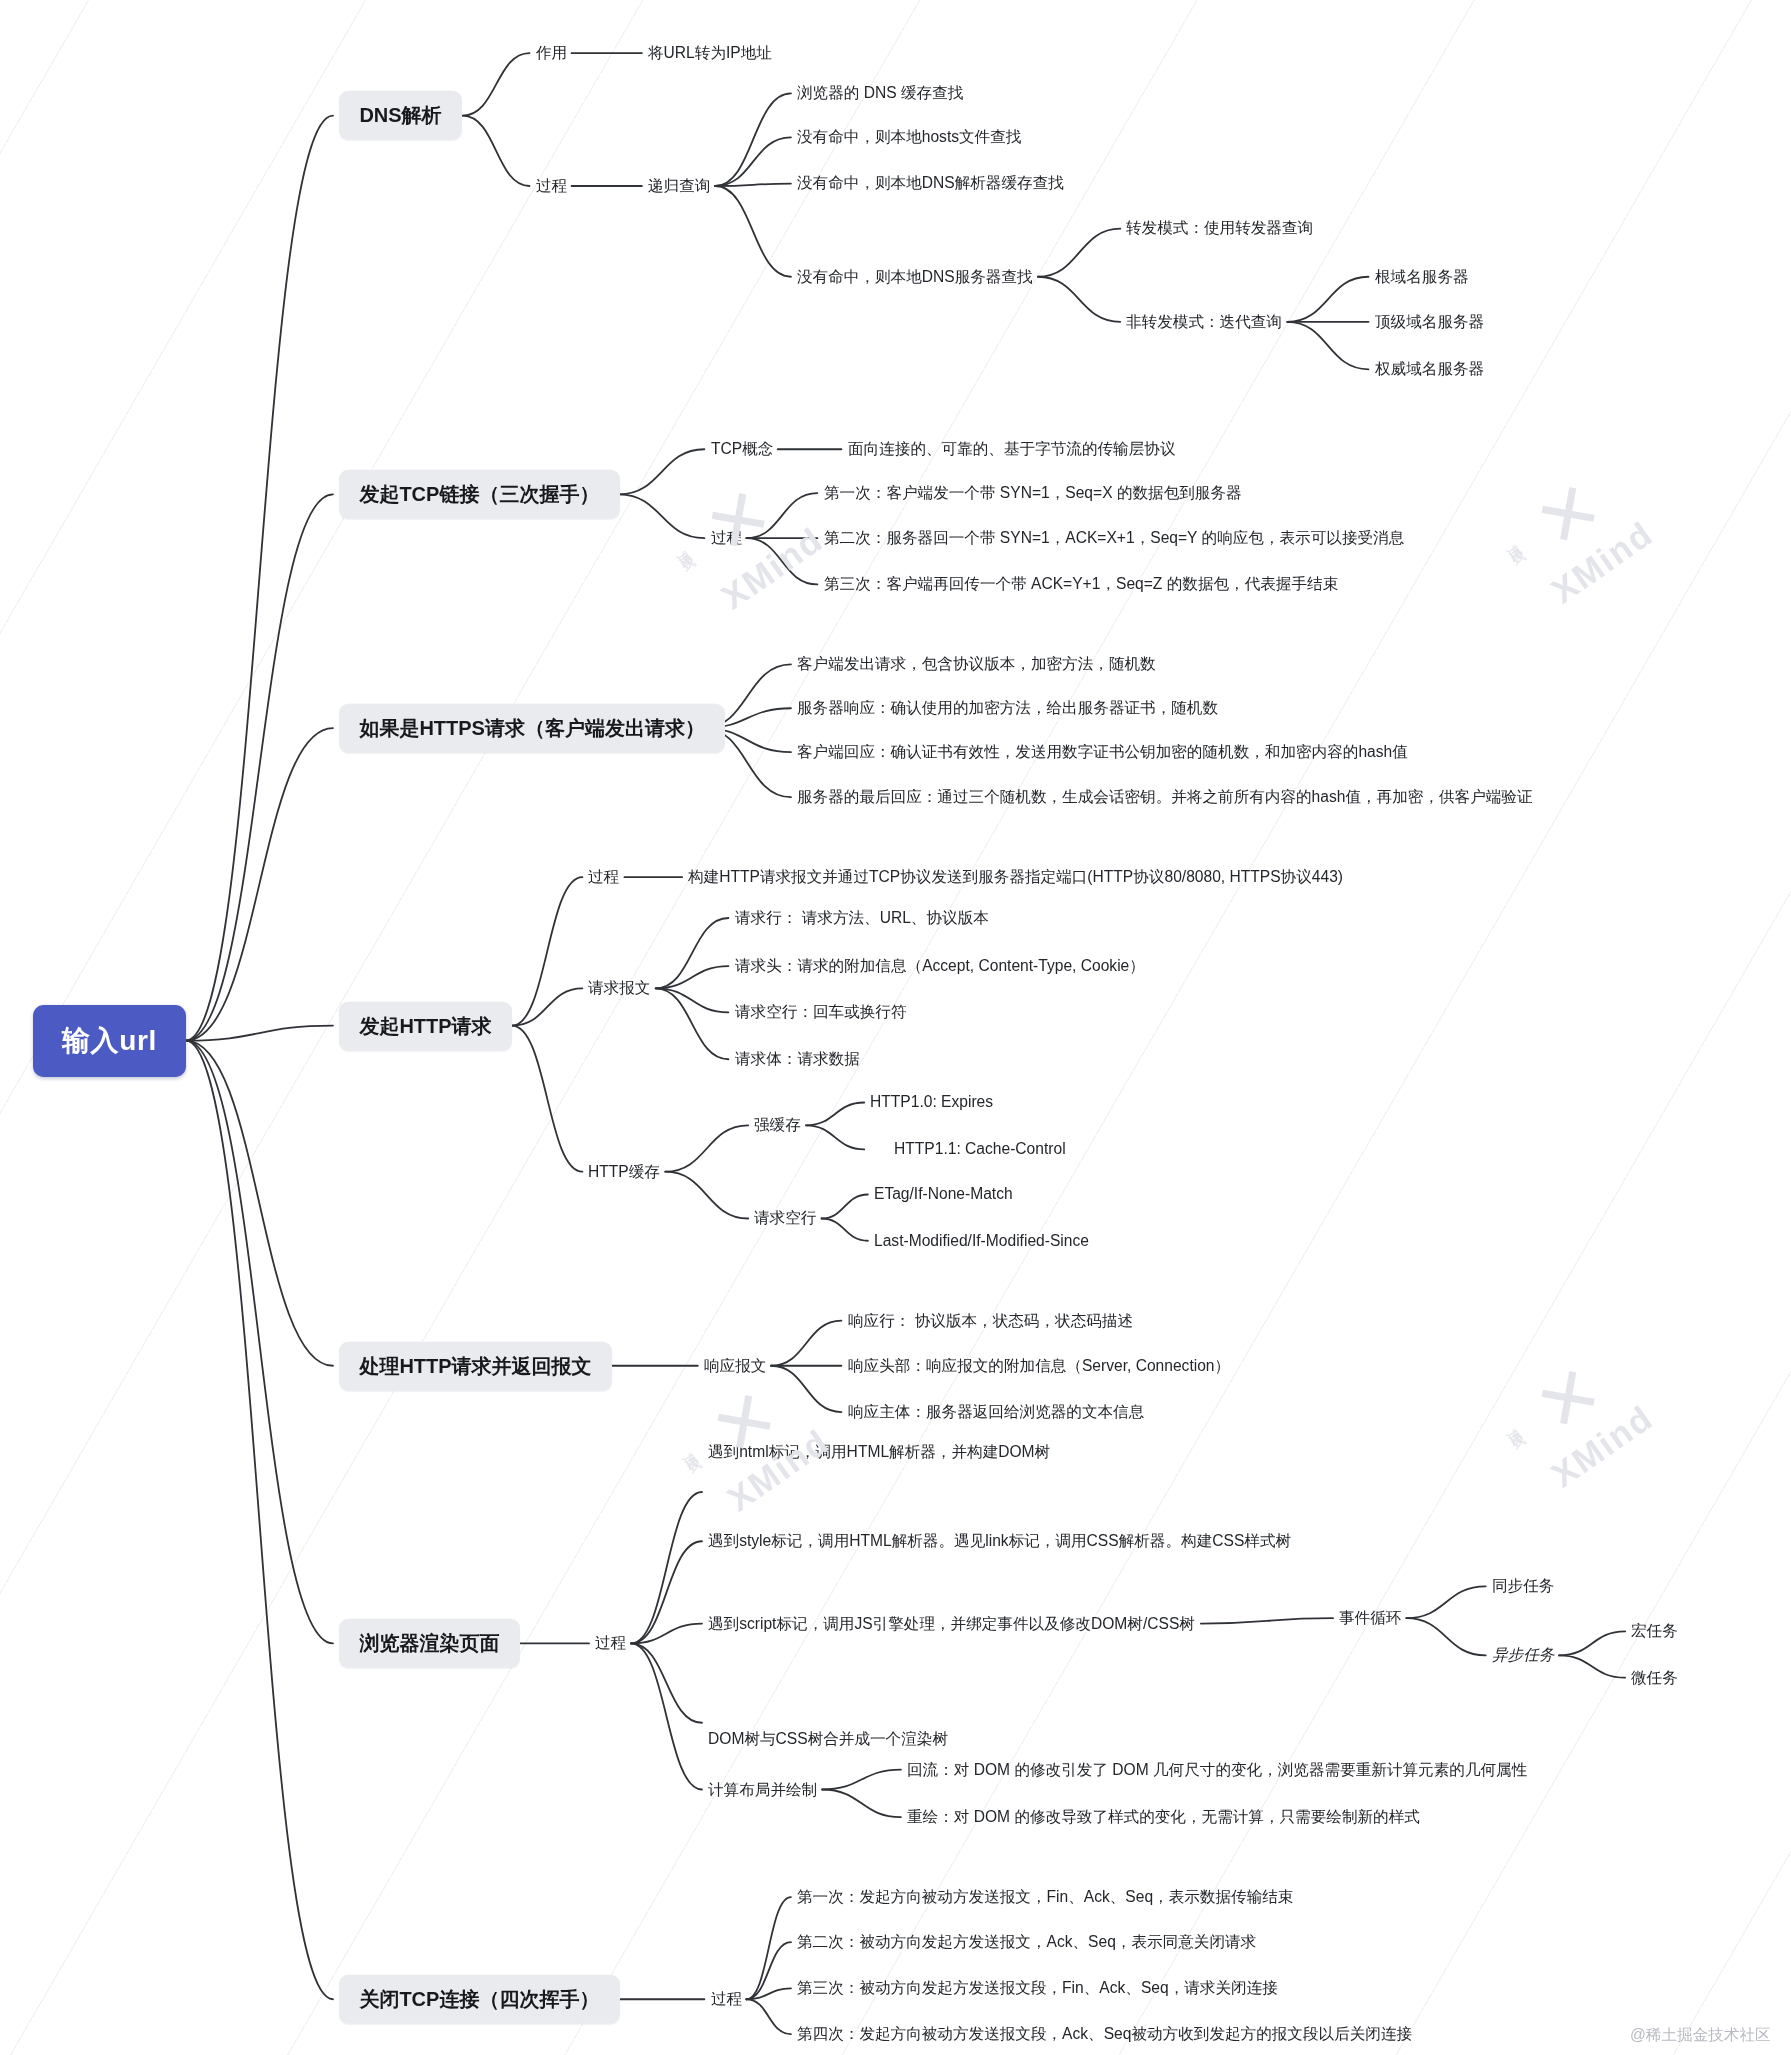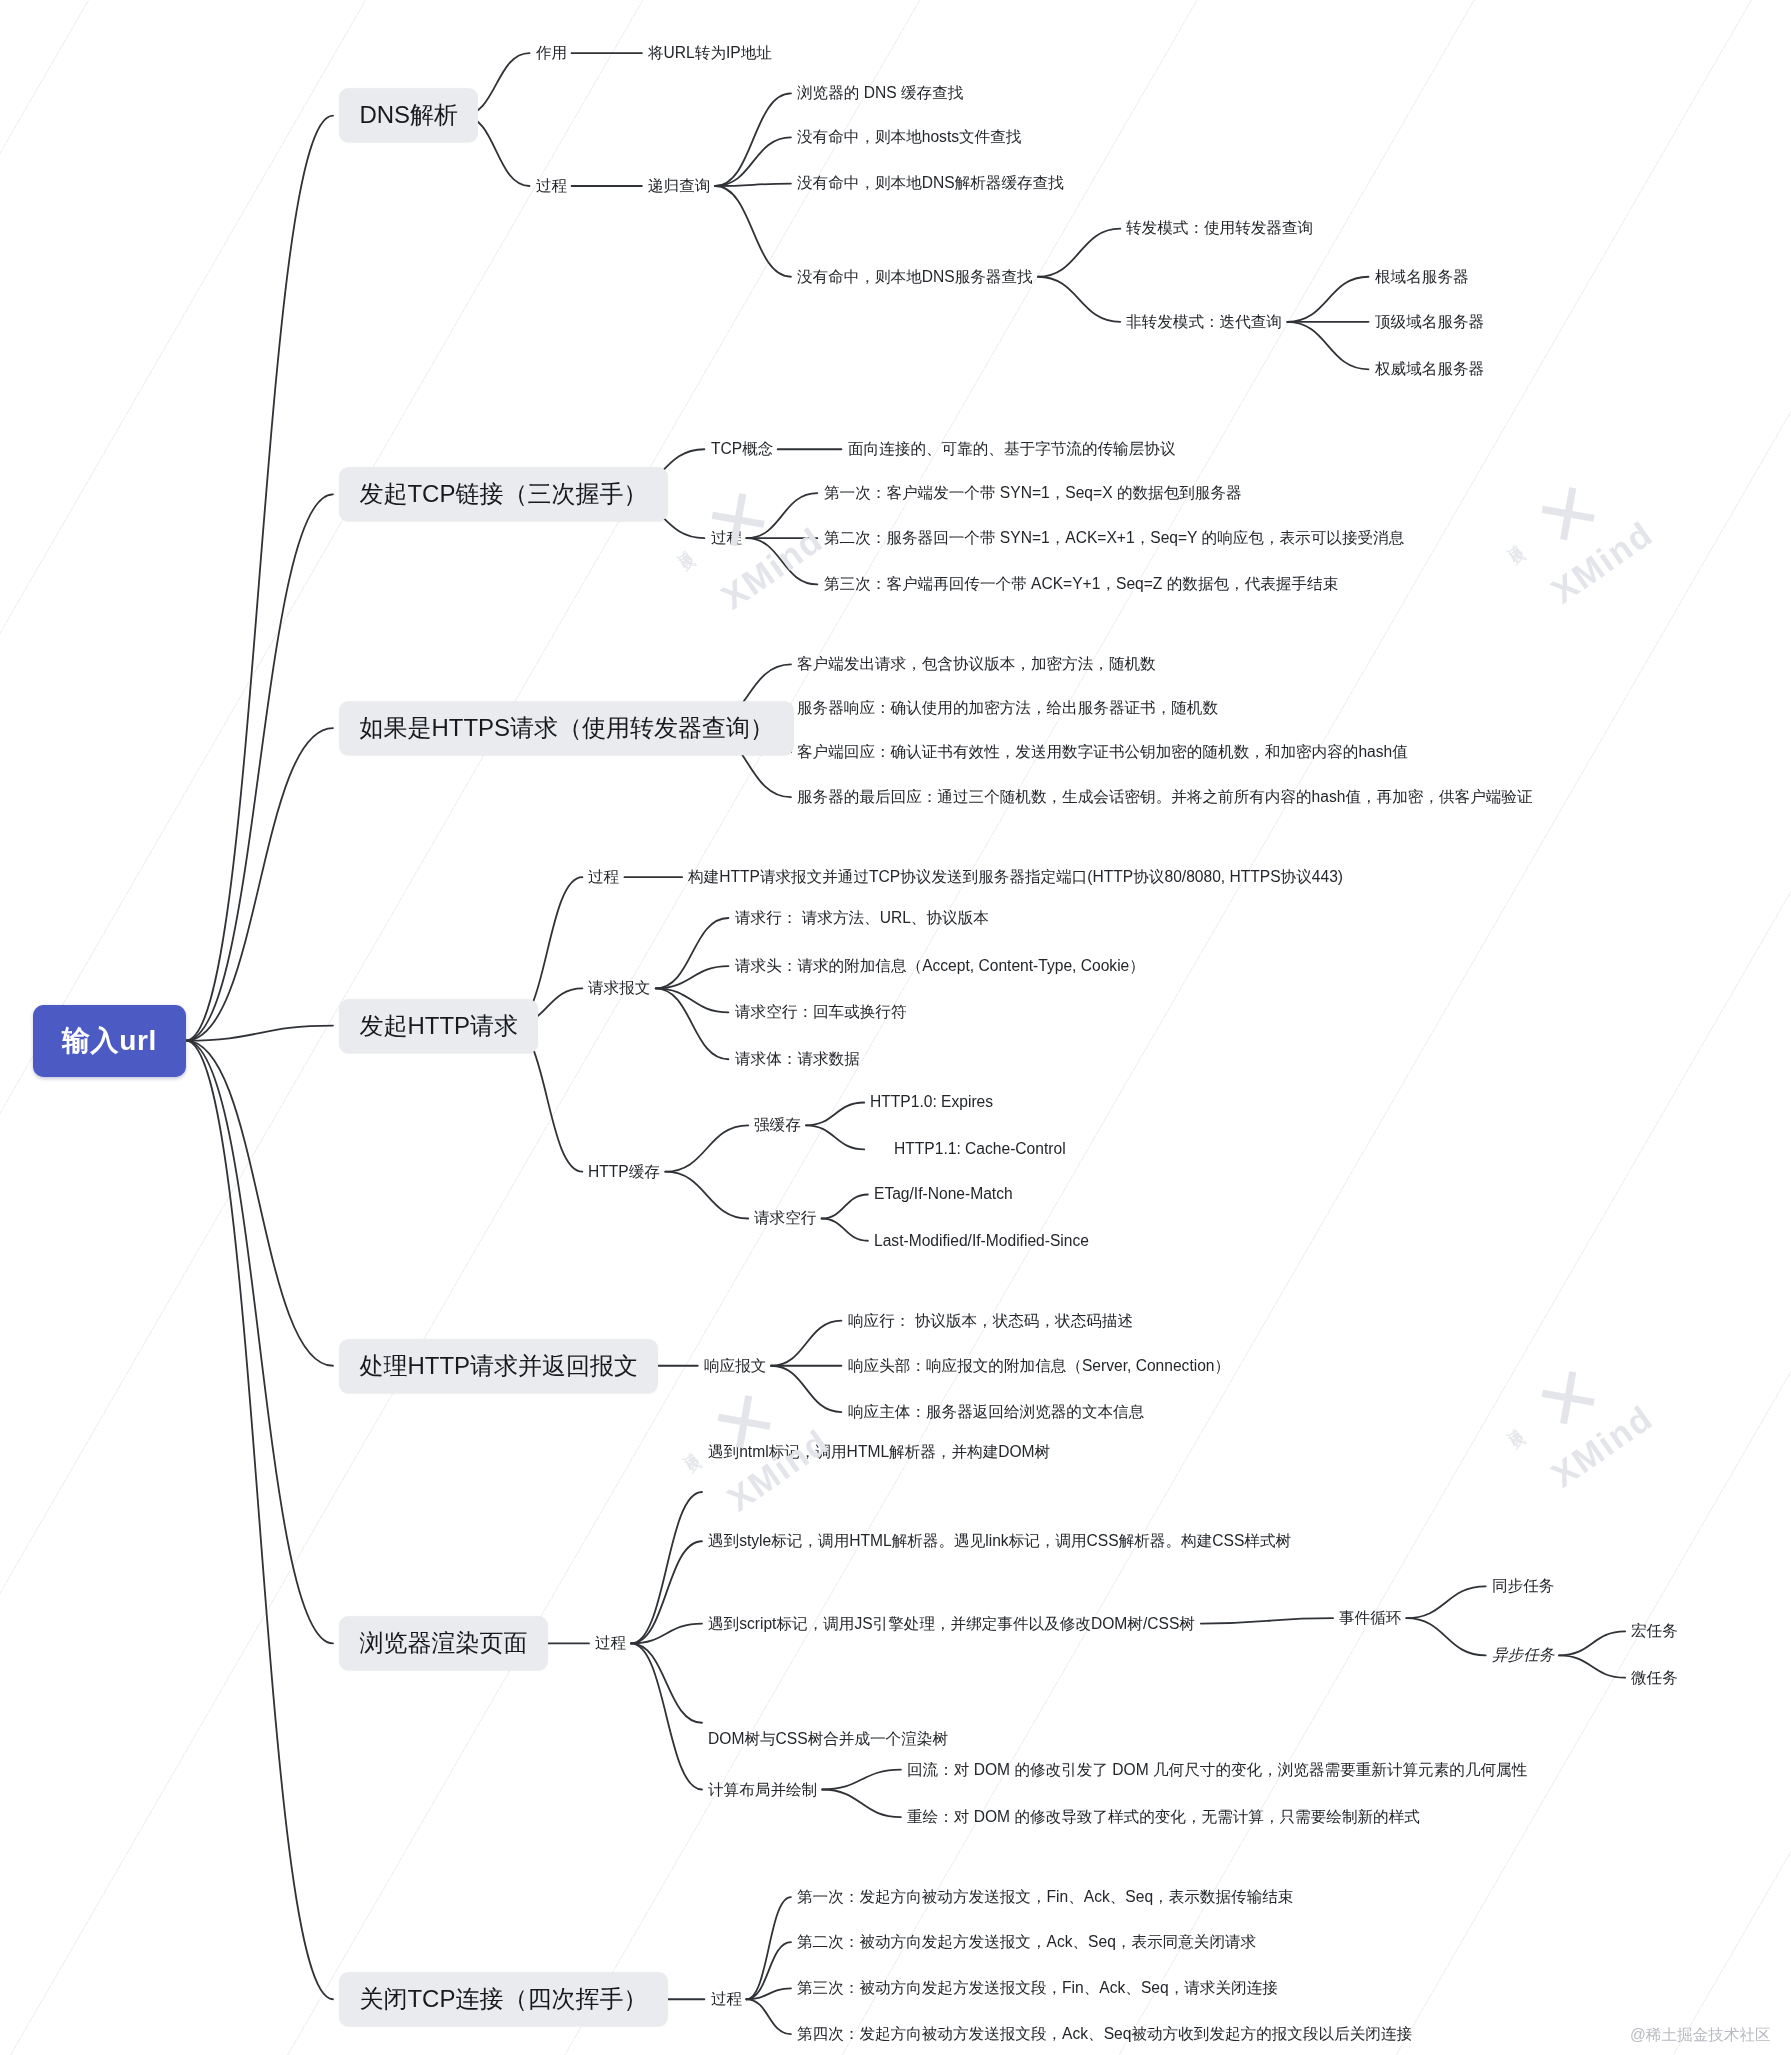"DNS解析" .node-branch { font-size: 24px -> 20px; font-weight: normal -> bold }
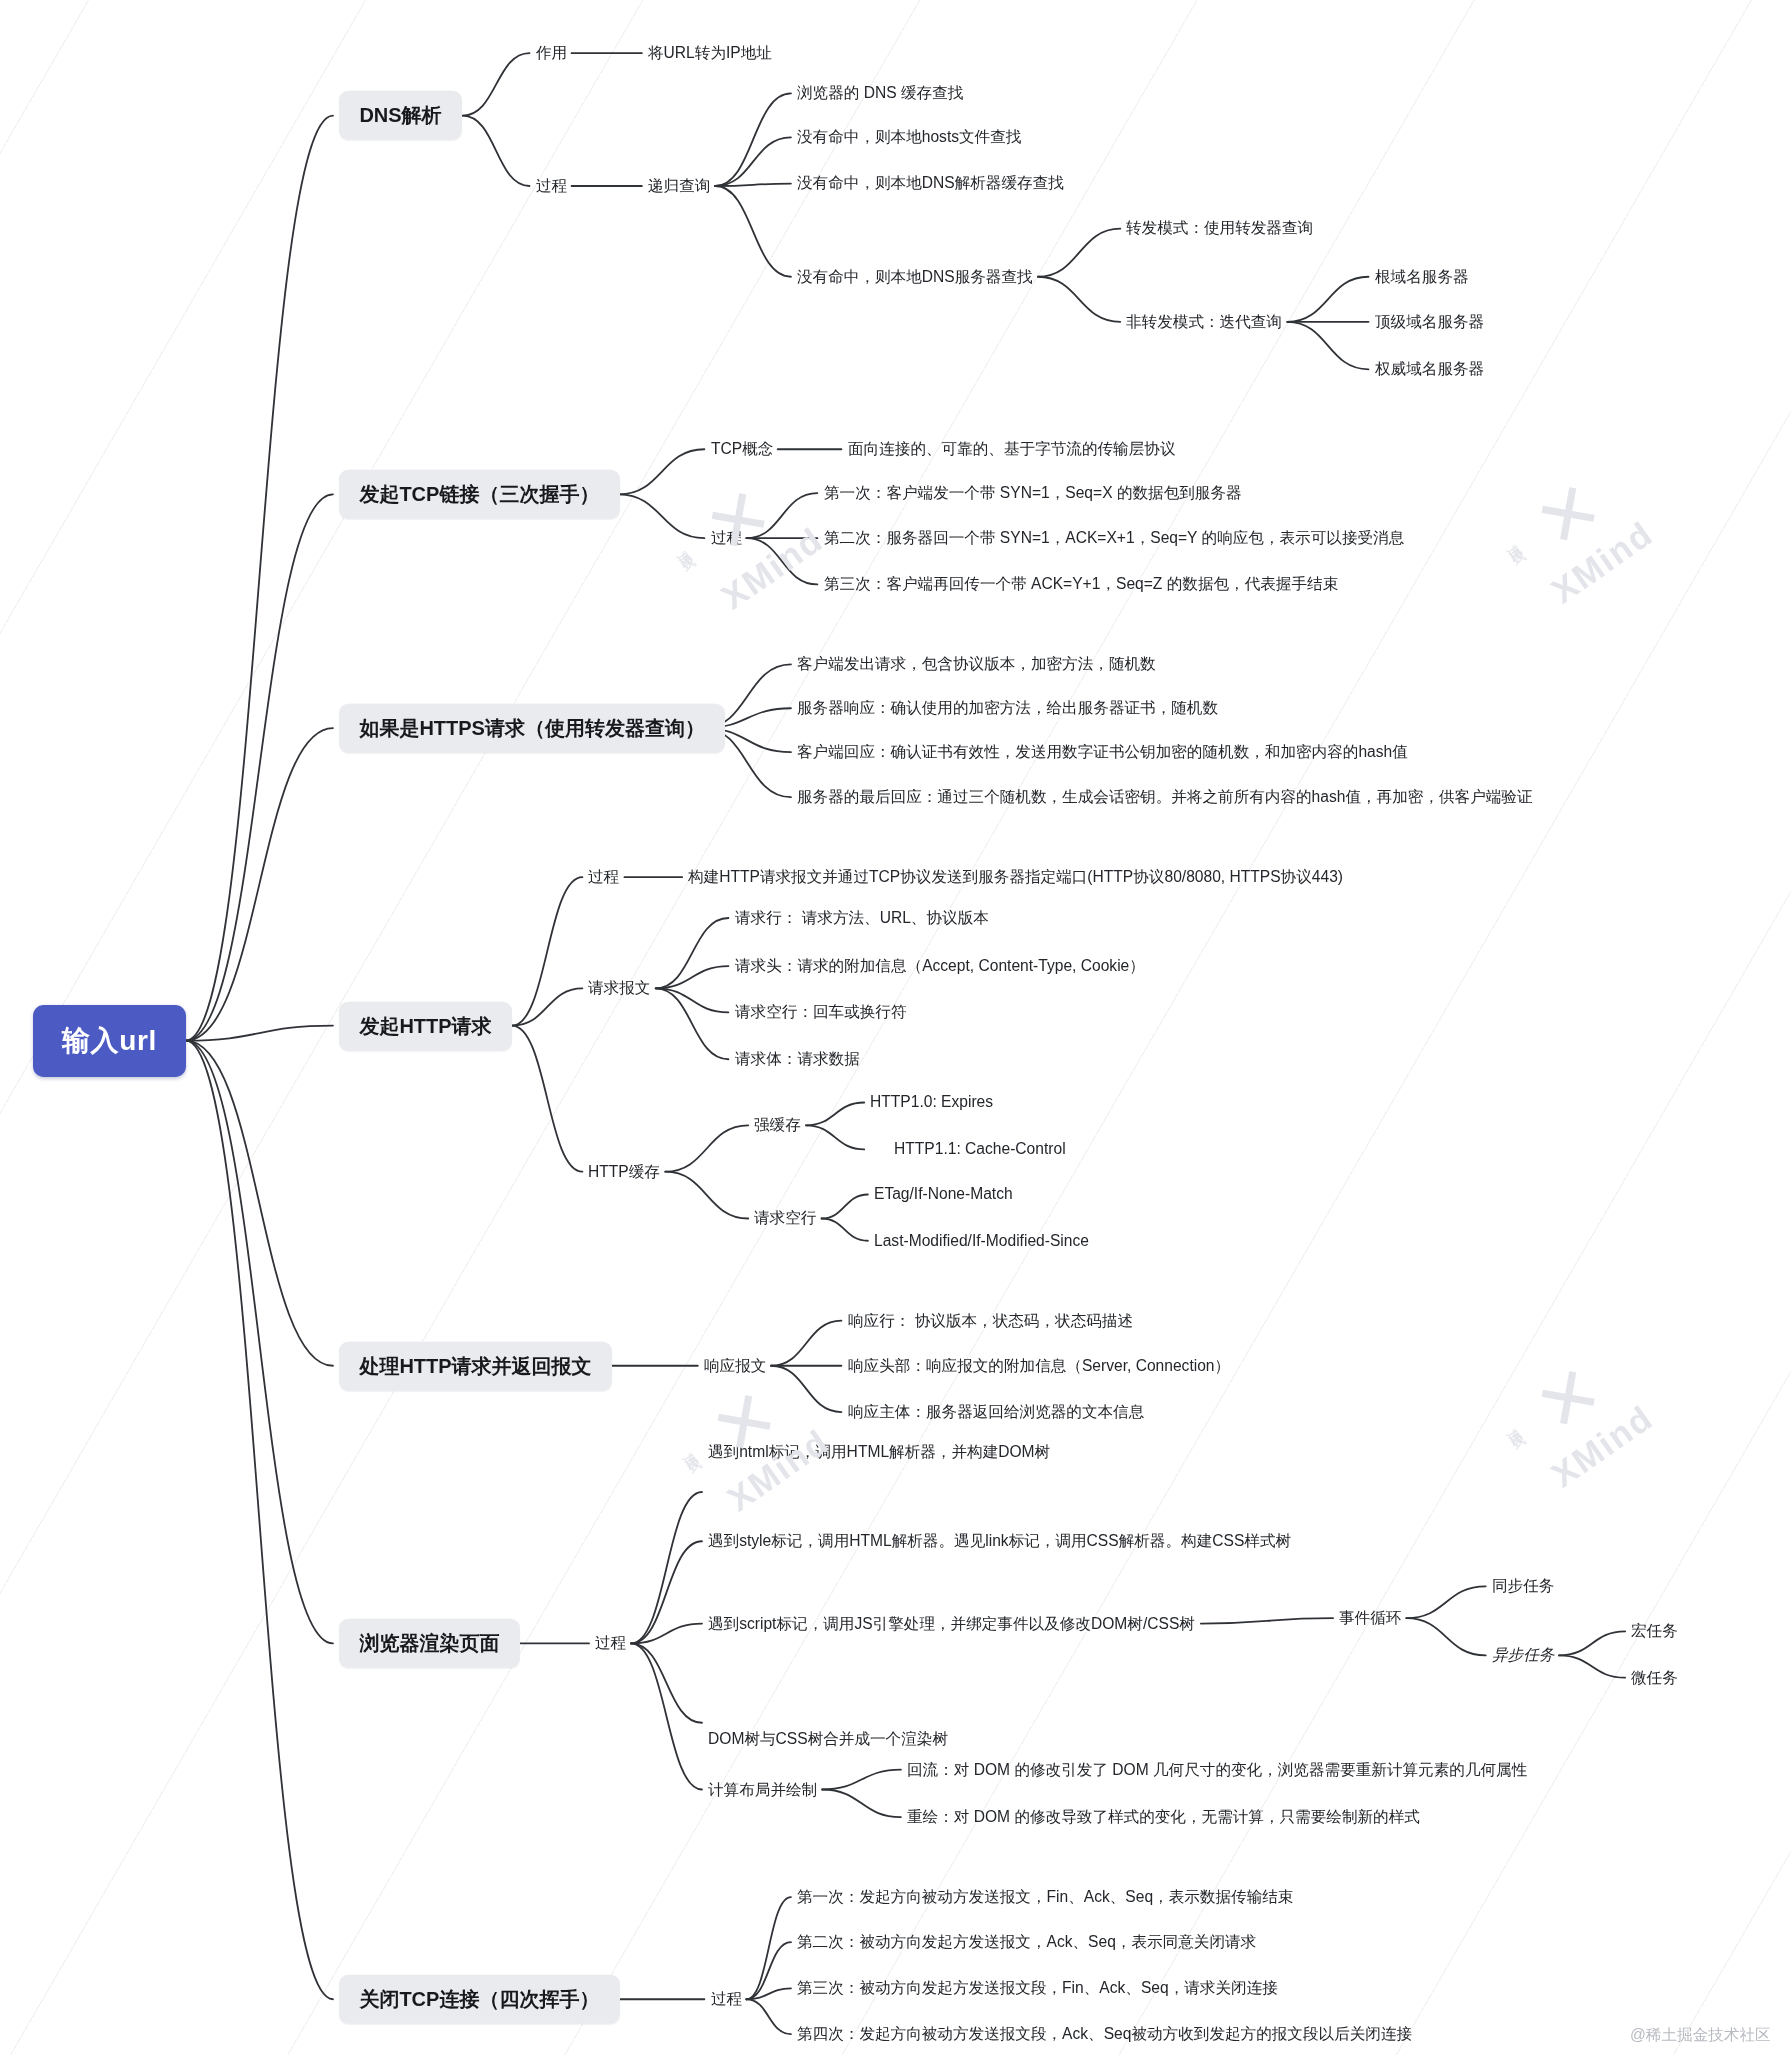"如果是HTTPS请求（使用转发器查询）" div.node { text: 使用转发器查询 -> 客户端发出请求 }
